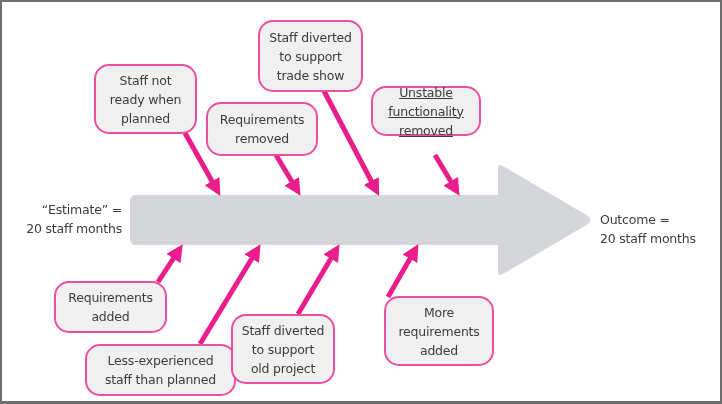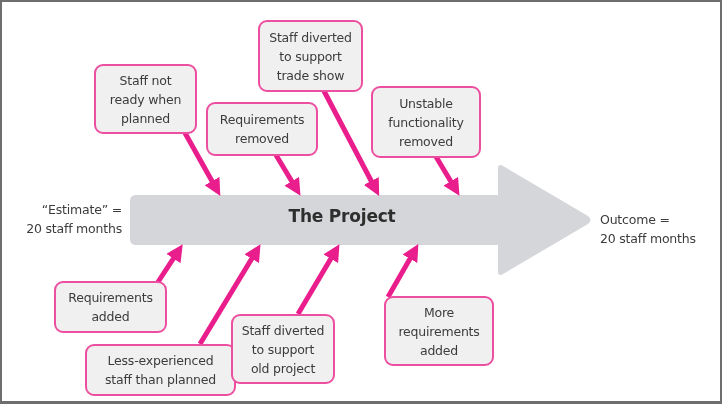"Staff diverted" .box { border-radius: 9px -> 15px }
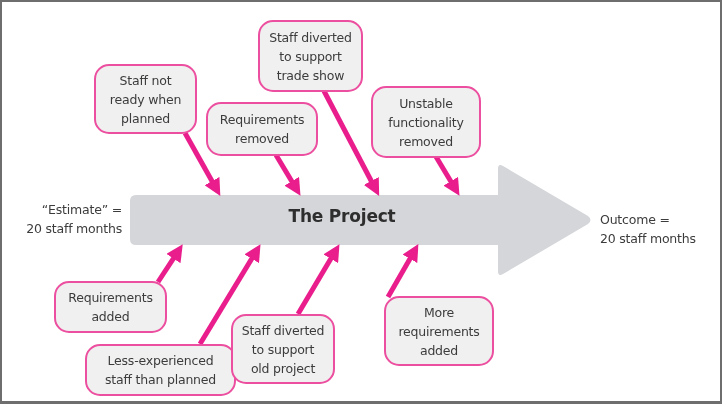"Unstable" div.box { height: 72px -> 50px; text-decoration: none -> underline }
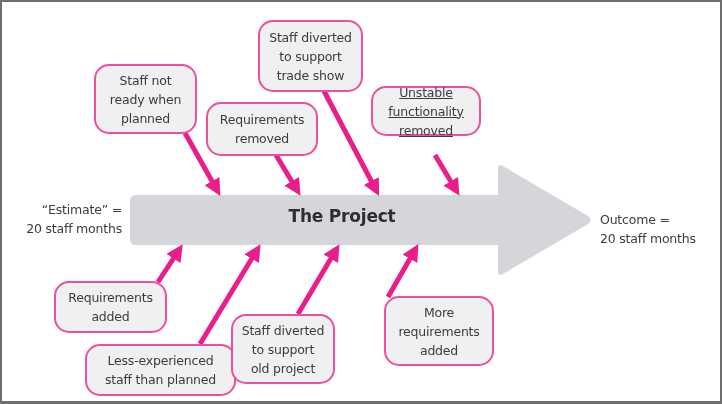"The Project" div { html: <div>The Project</div> -> none }
